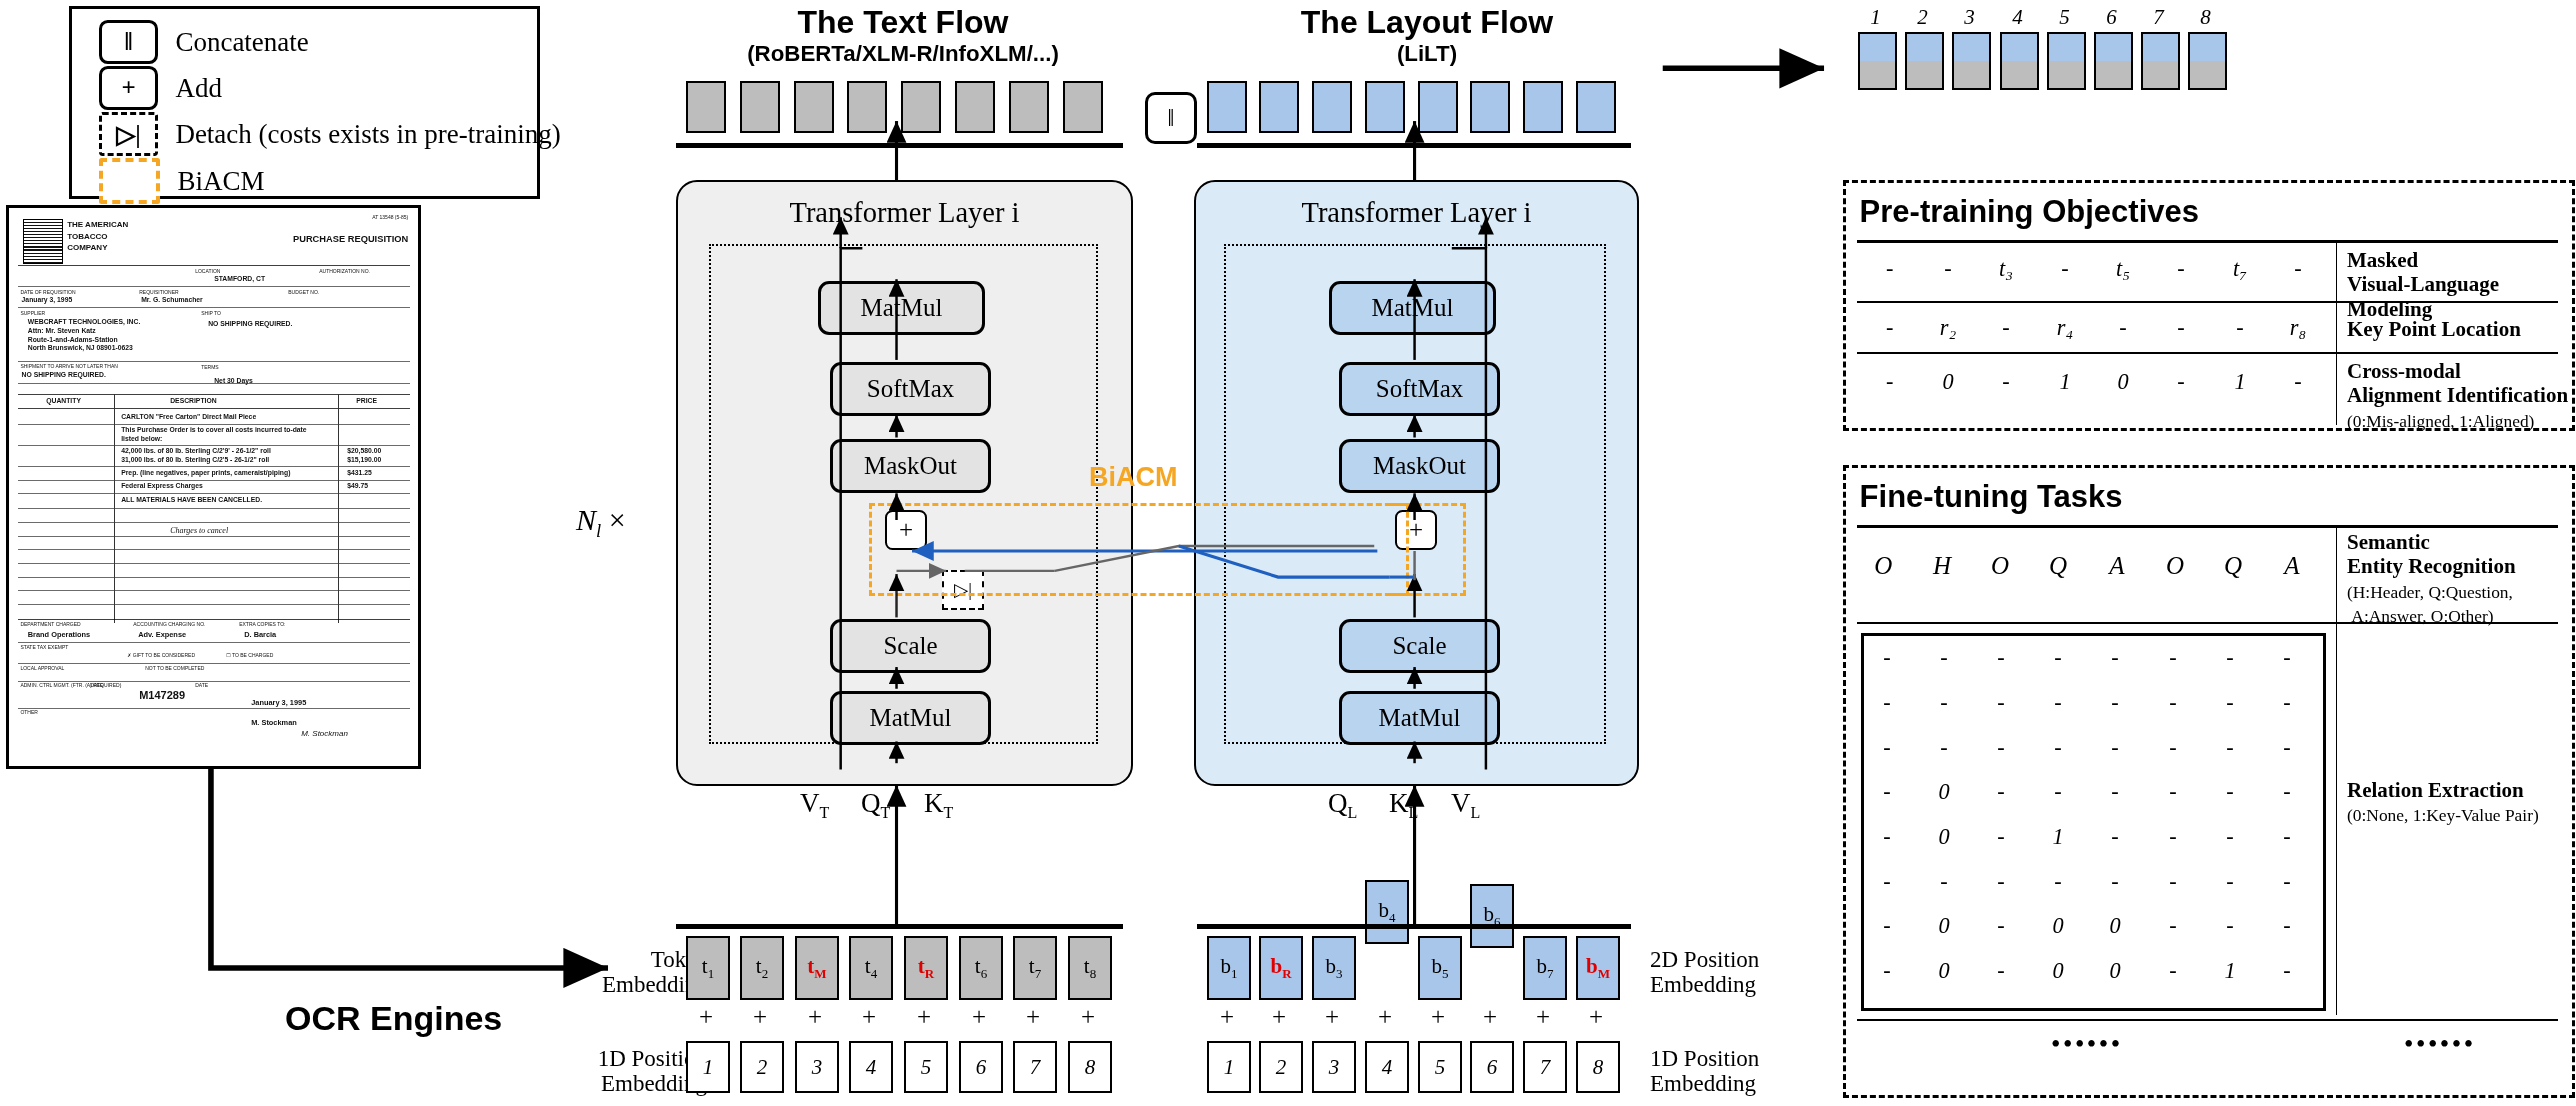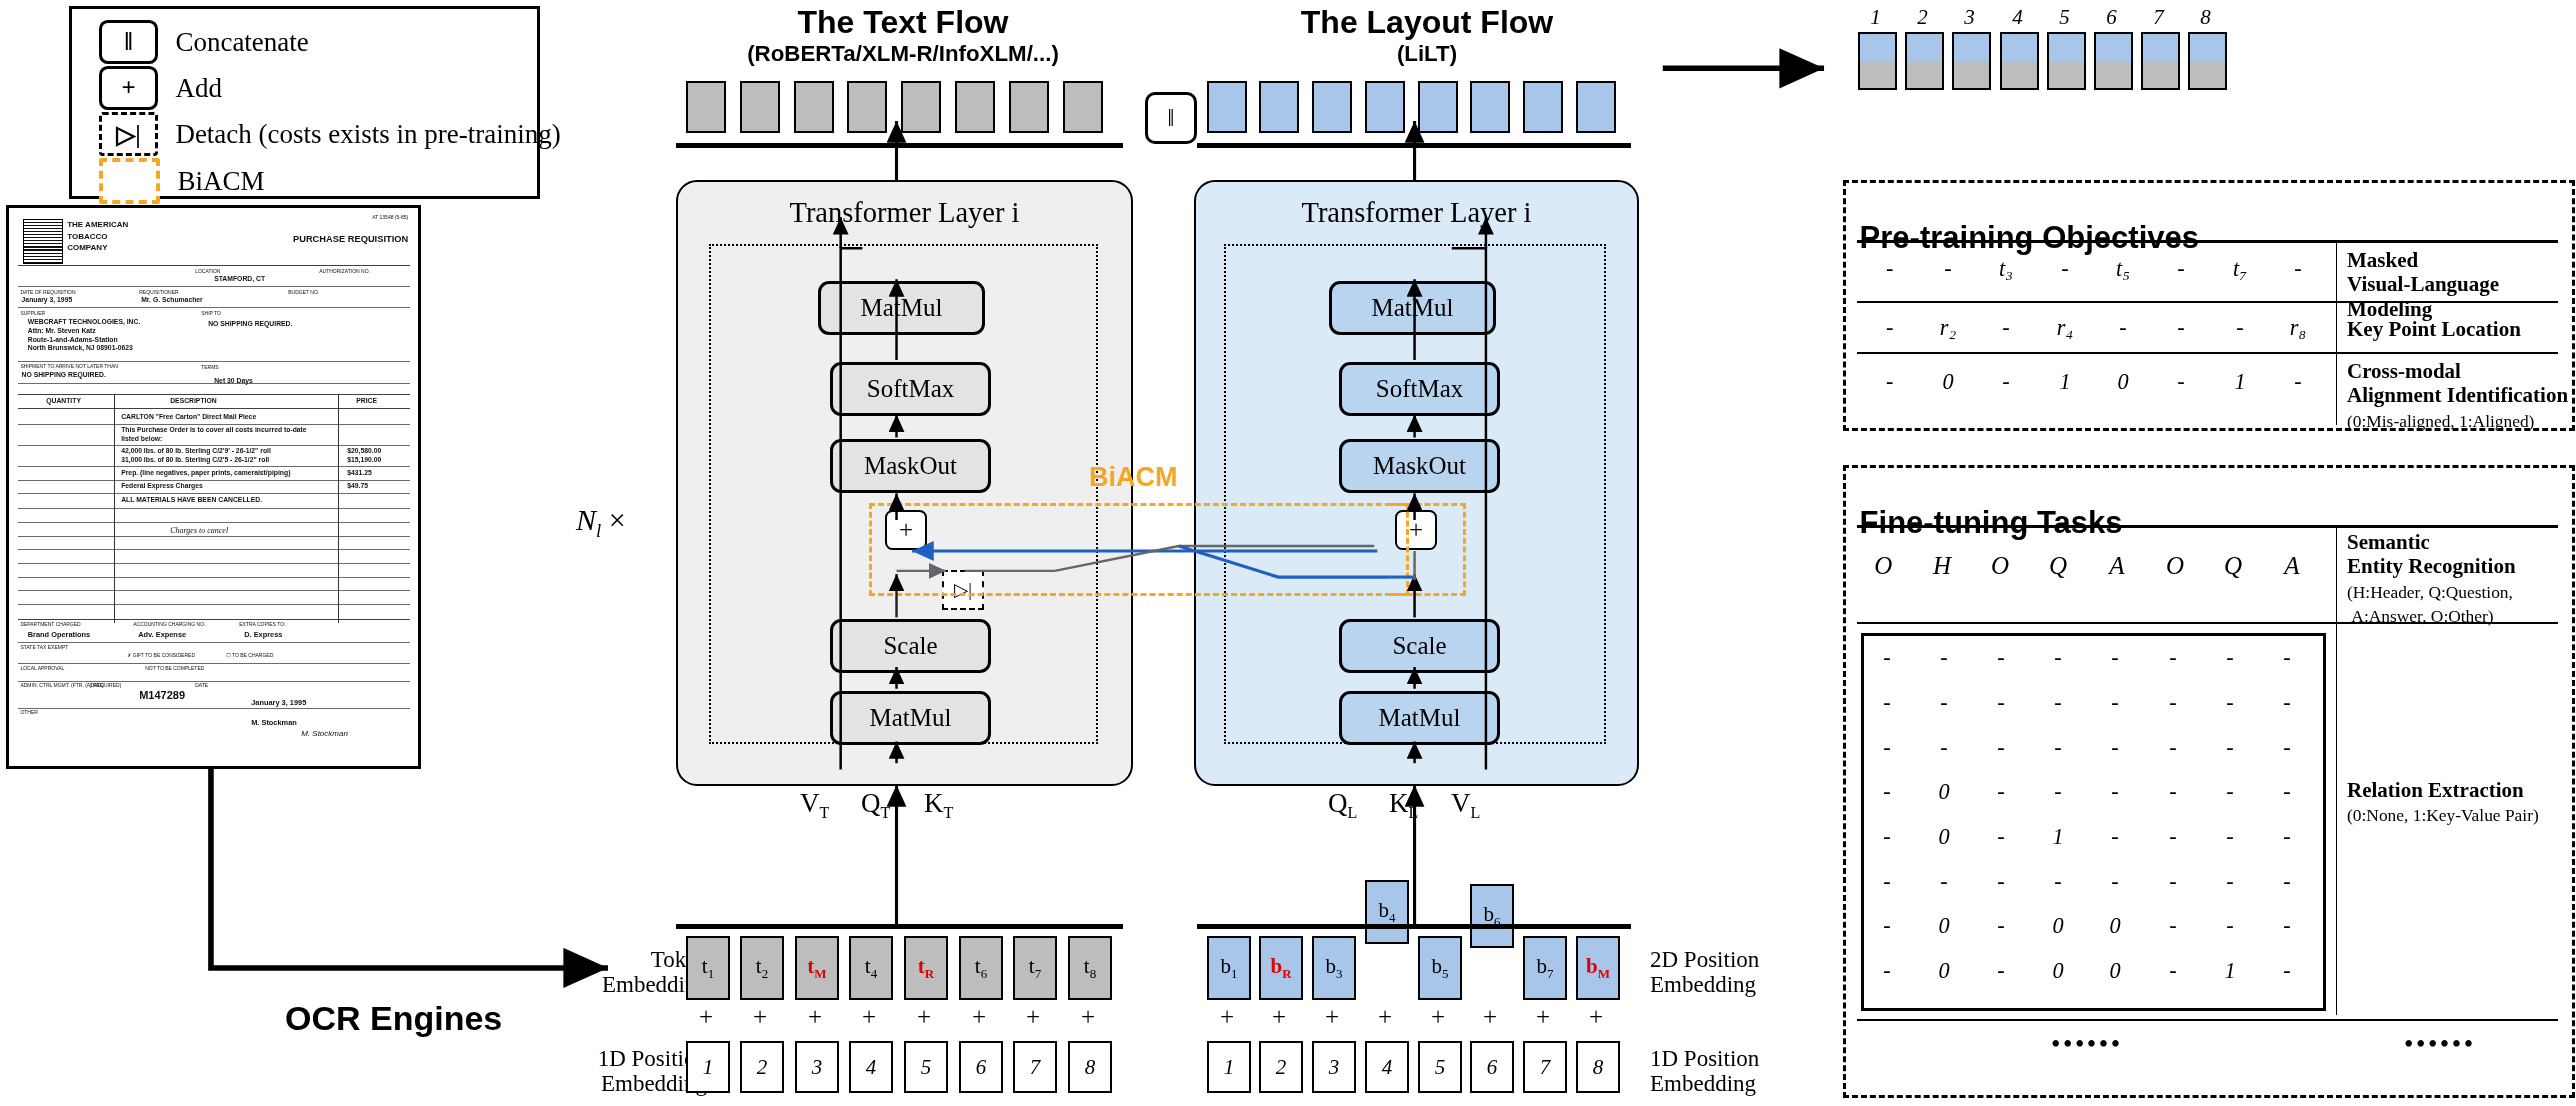"Pre-training Objectives" .ptitle { margin-top: 26px -> none }
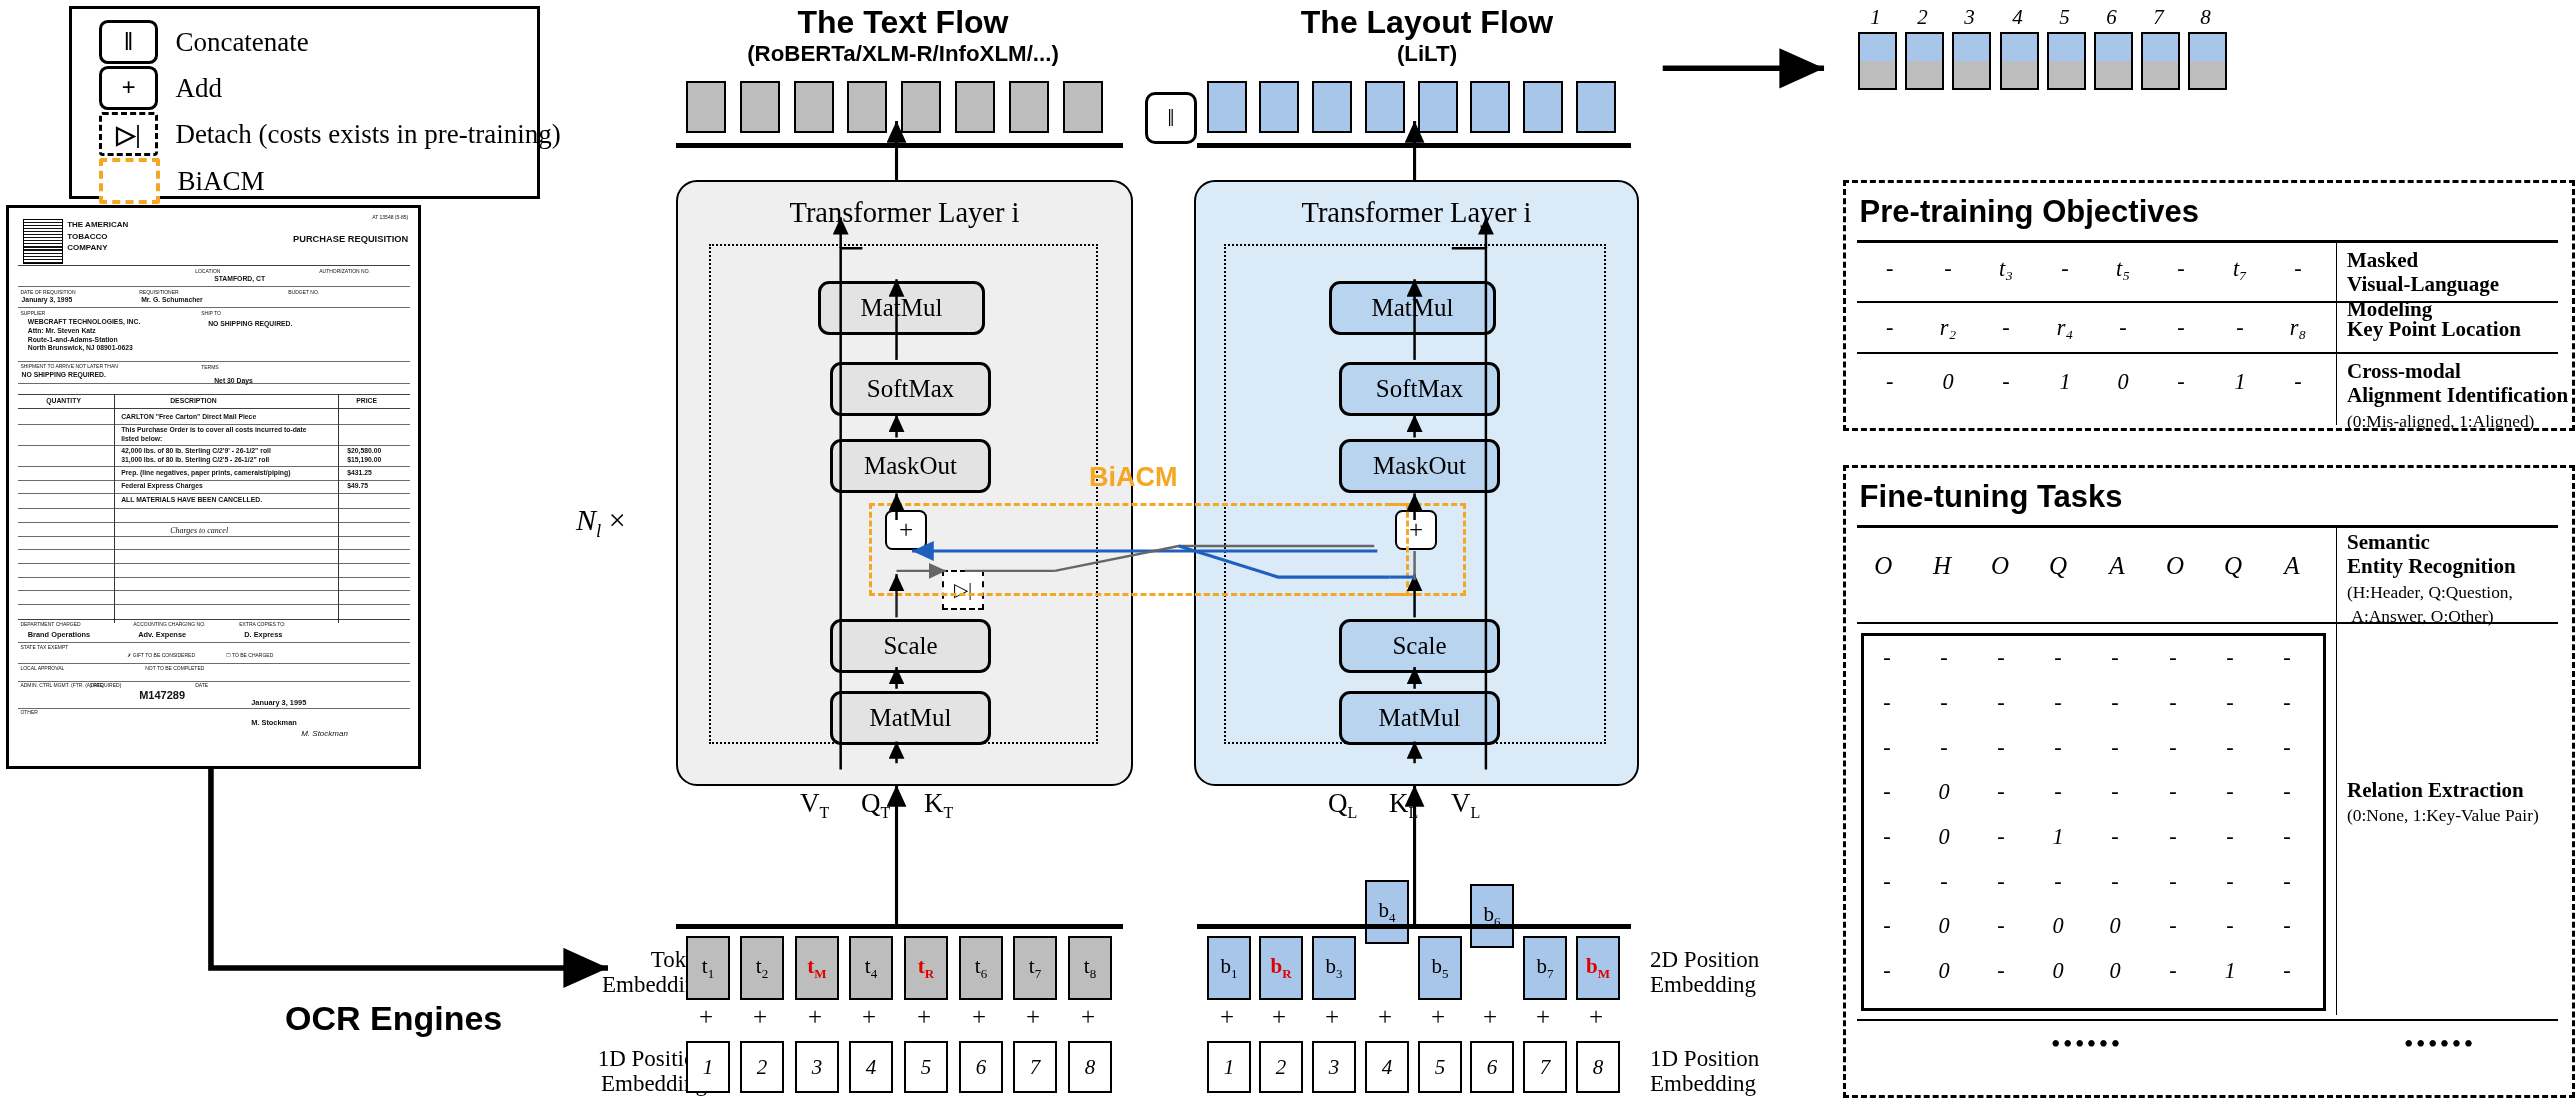"D. Express" div.doctxt { text: Express -> Barcia }
